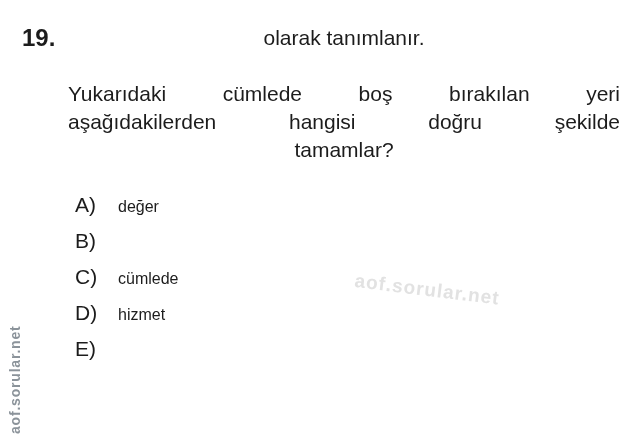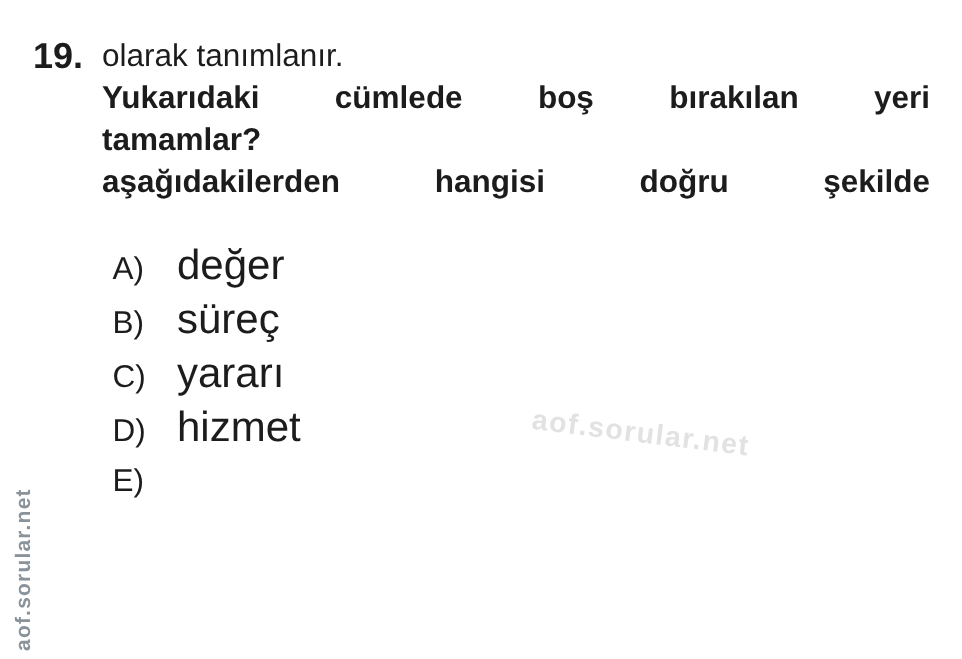"olarak tanımlanır." .line { text-align: left -> center }
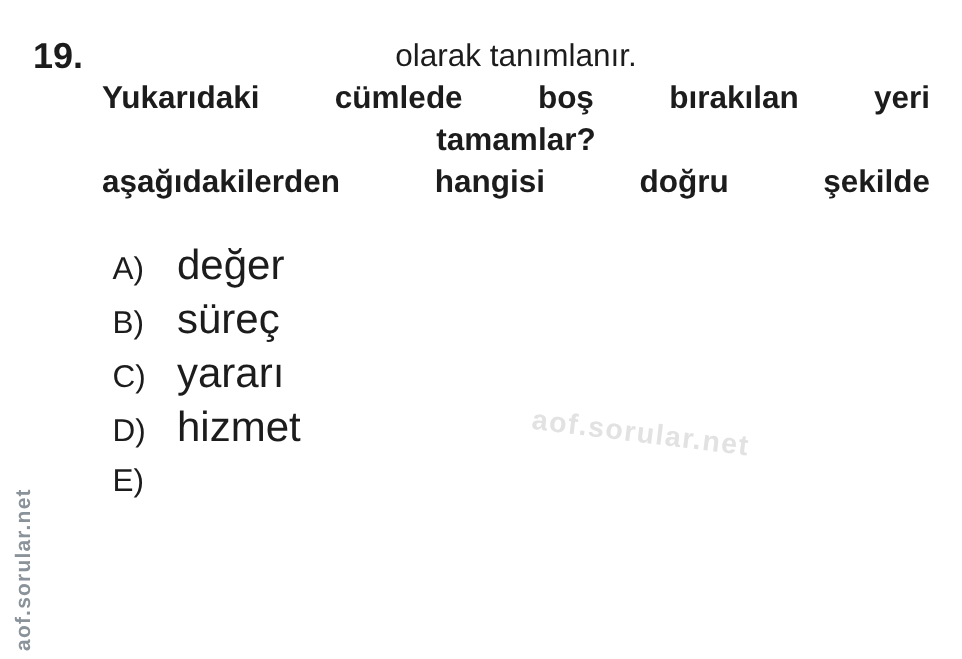"Yukarıdaki cümlede boş bırakılan yeri" .prompt { font-weight: bold -> normal; margin-top: none -> 28px }
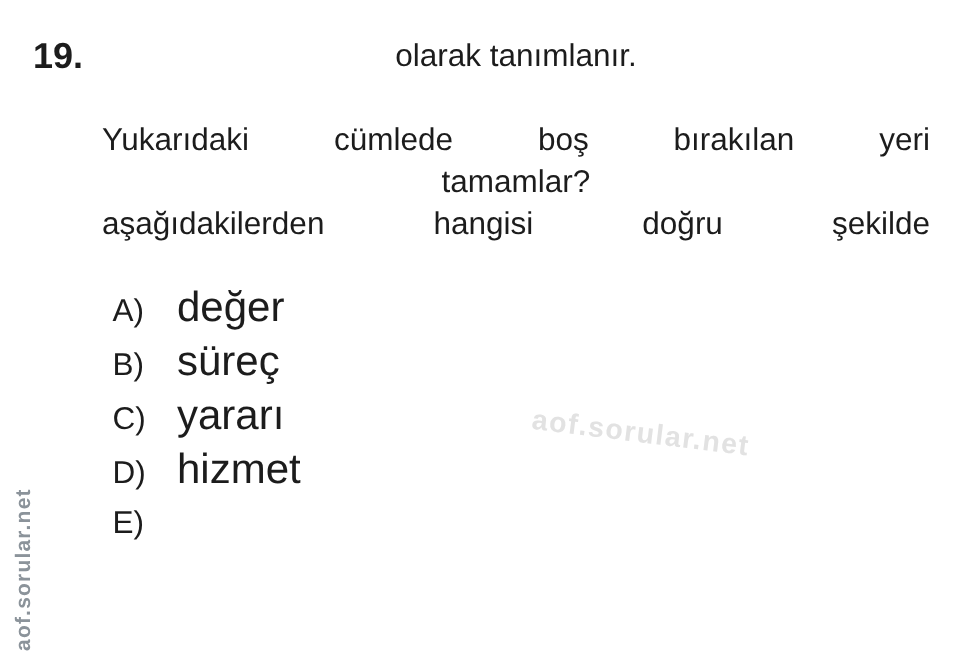"tamamlar?" div.line { order: before "aşağıdakilerden hangisi doğru şekilde" -> after "aşağıdakilerden hangisi doğru şekilde" }
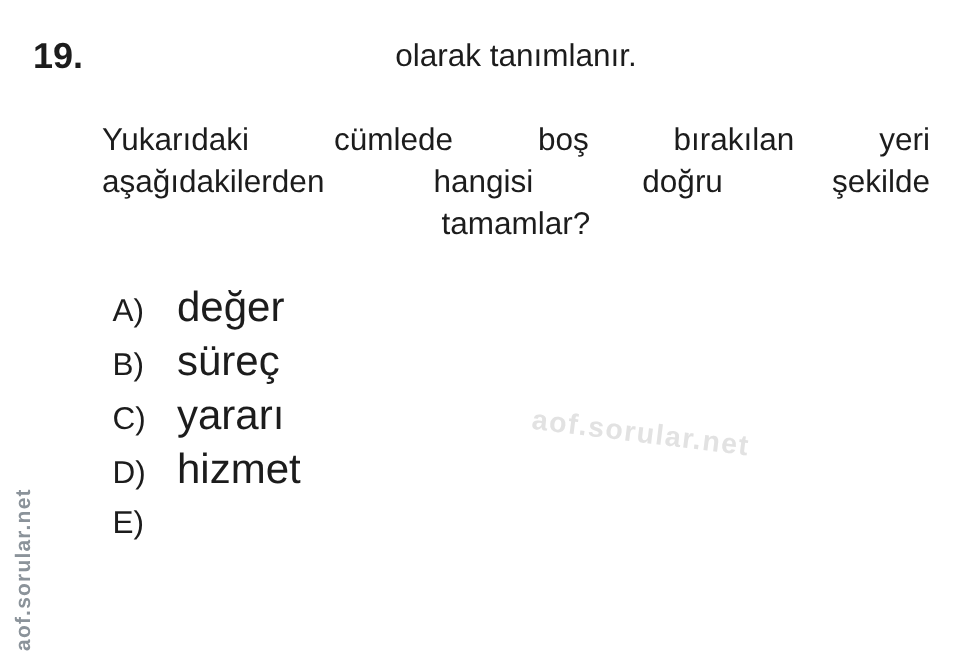"değer" .option-text { font-size: 28px -> 16px }
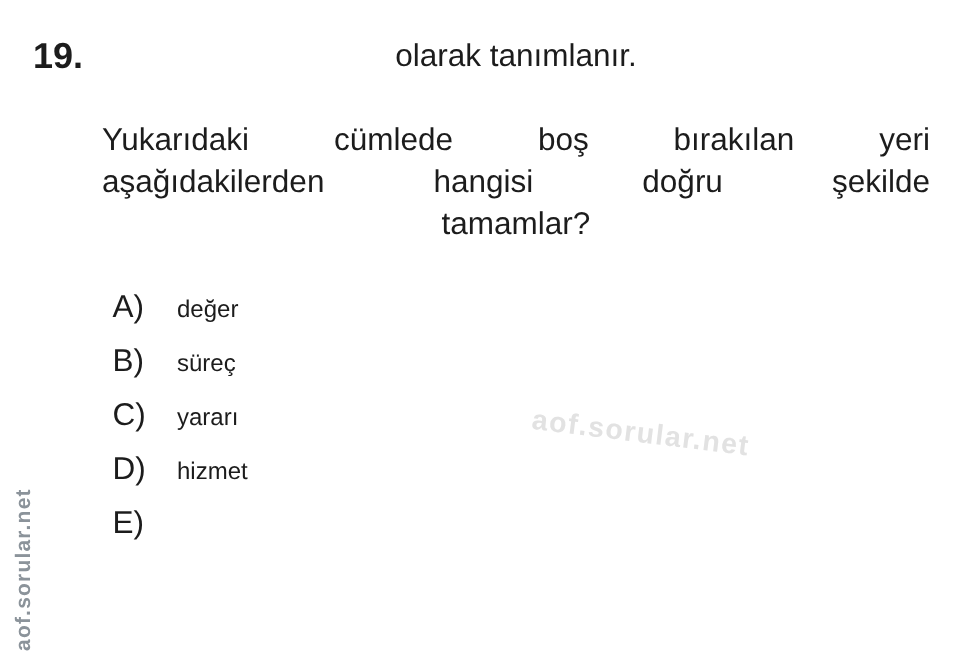"süreç" span.option-text { html: <span>süreç</span> -> none }
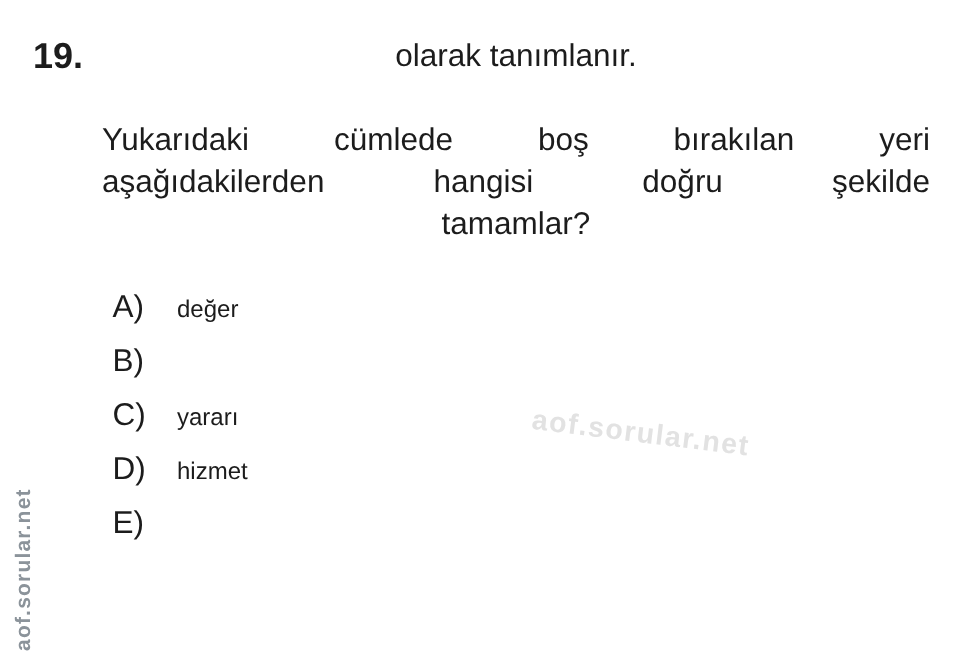"yararı" span.option-text { text: yararı -> cümlede }
